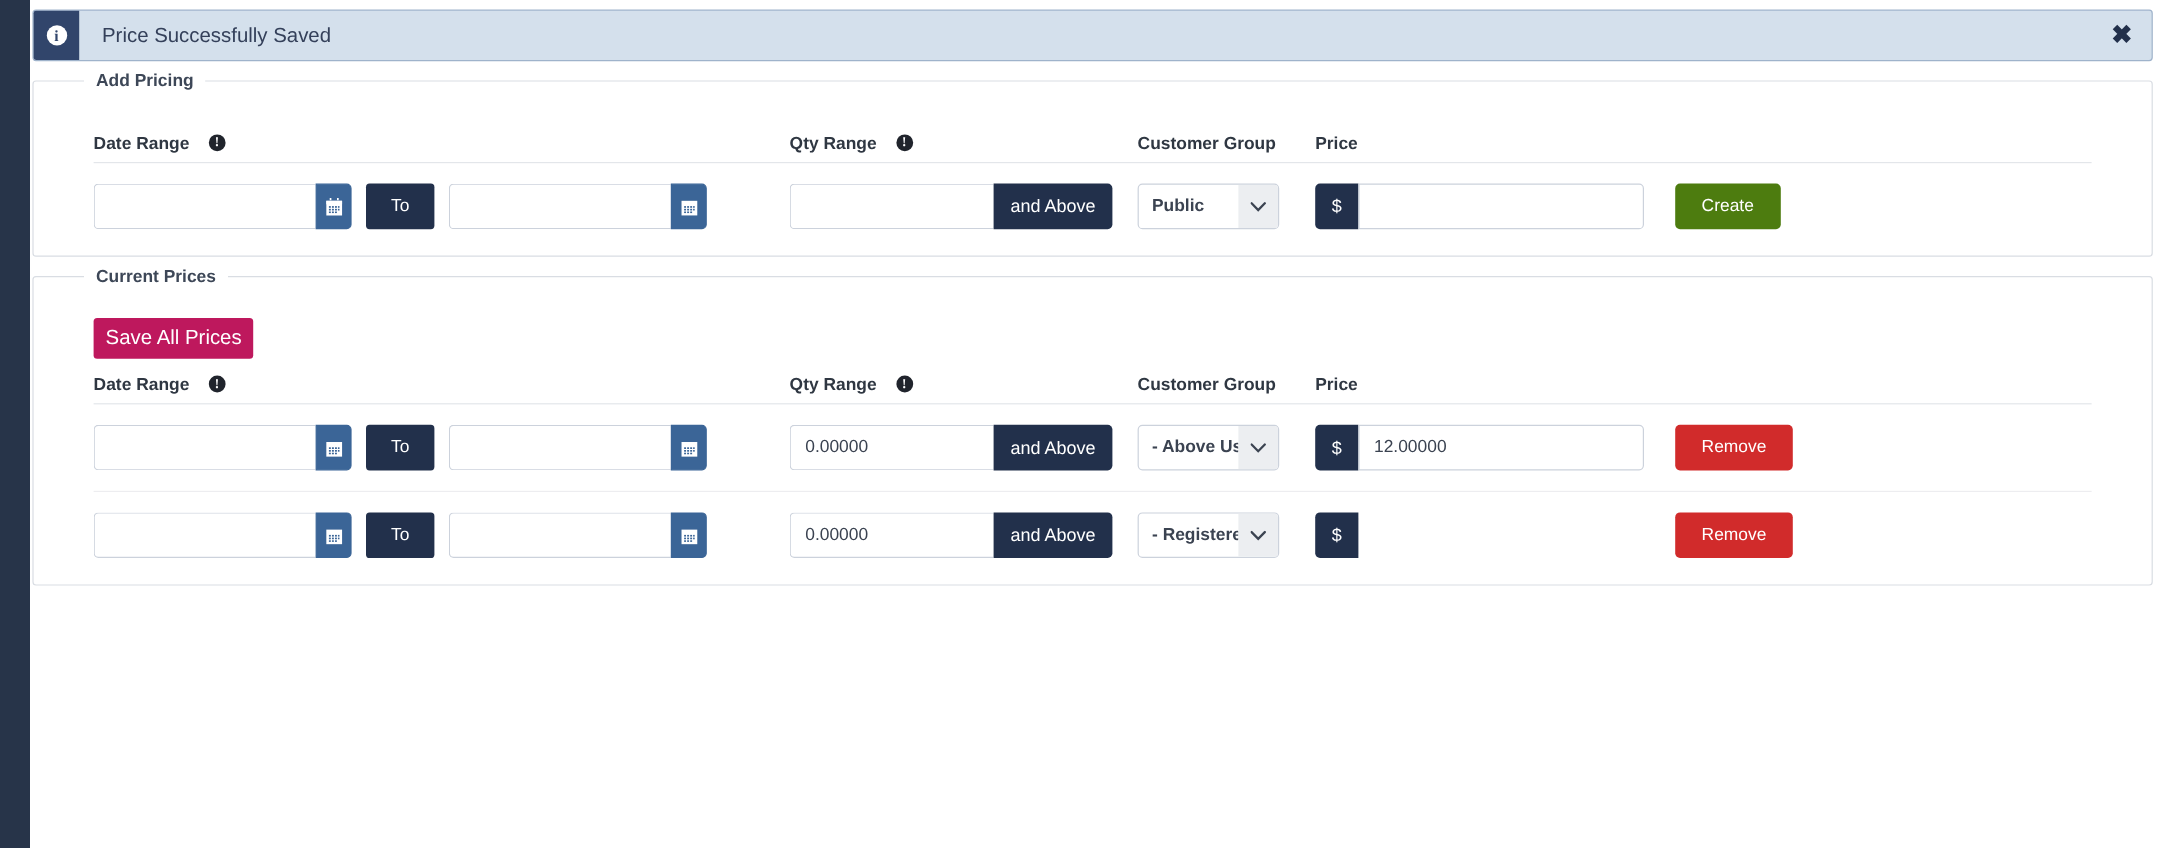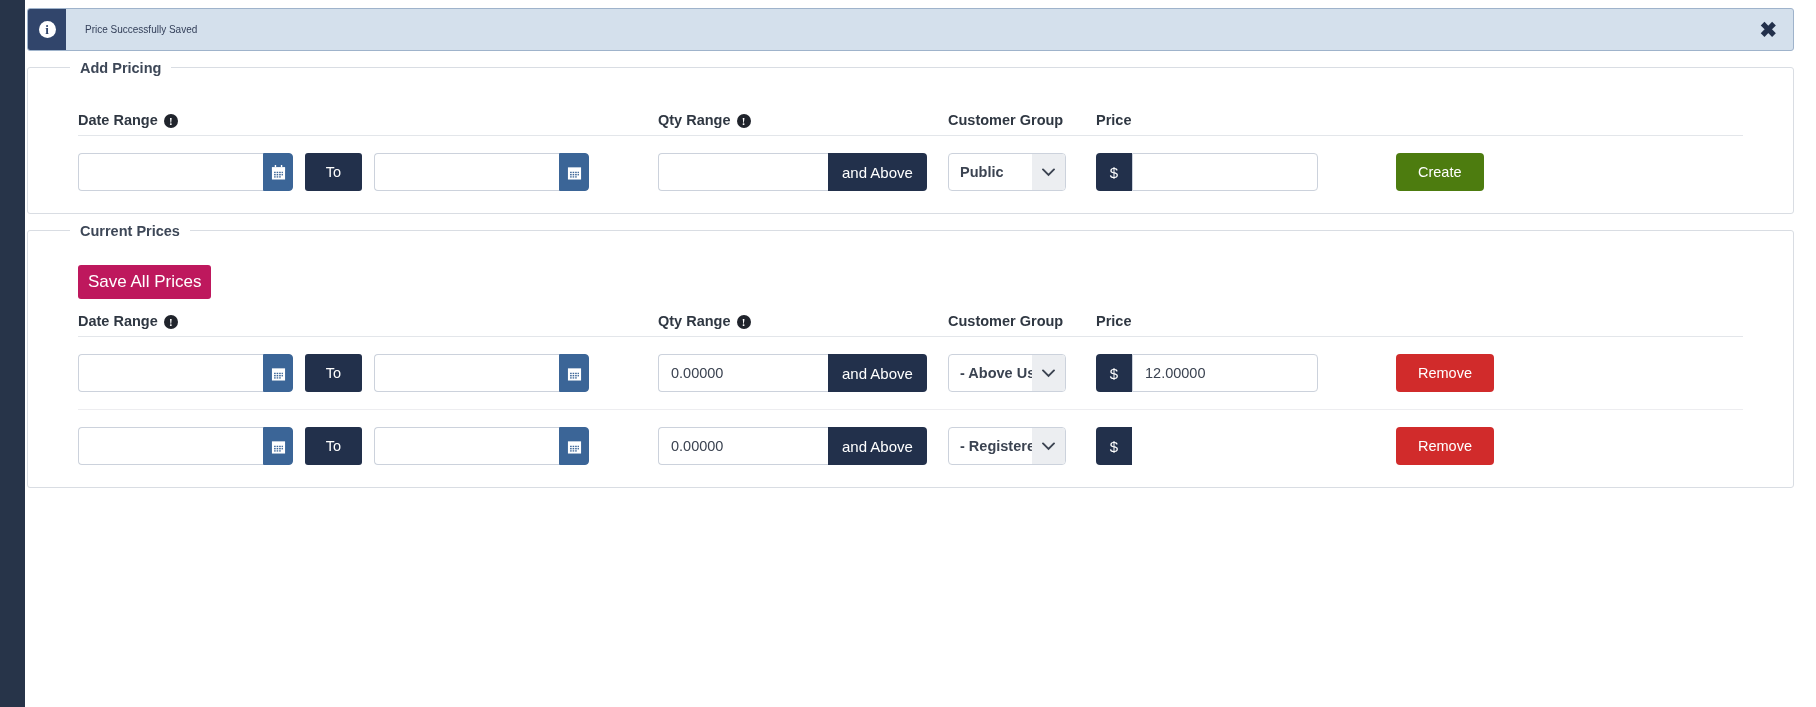"Price Successfully Saved" .alert-text { font-size: 10px -> 17px }
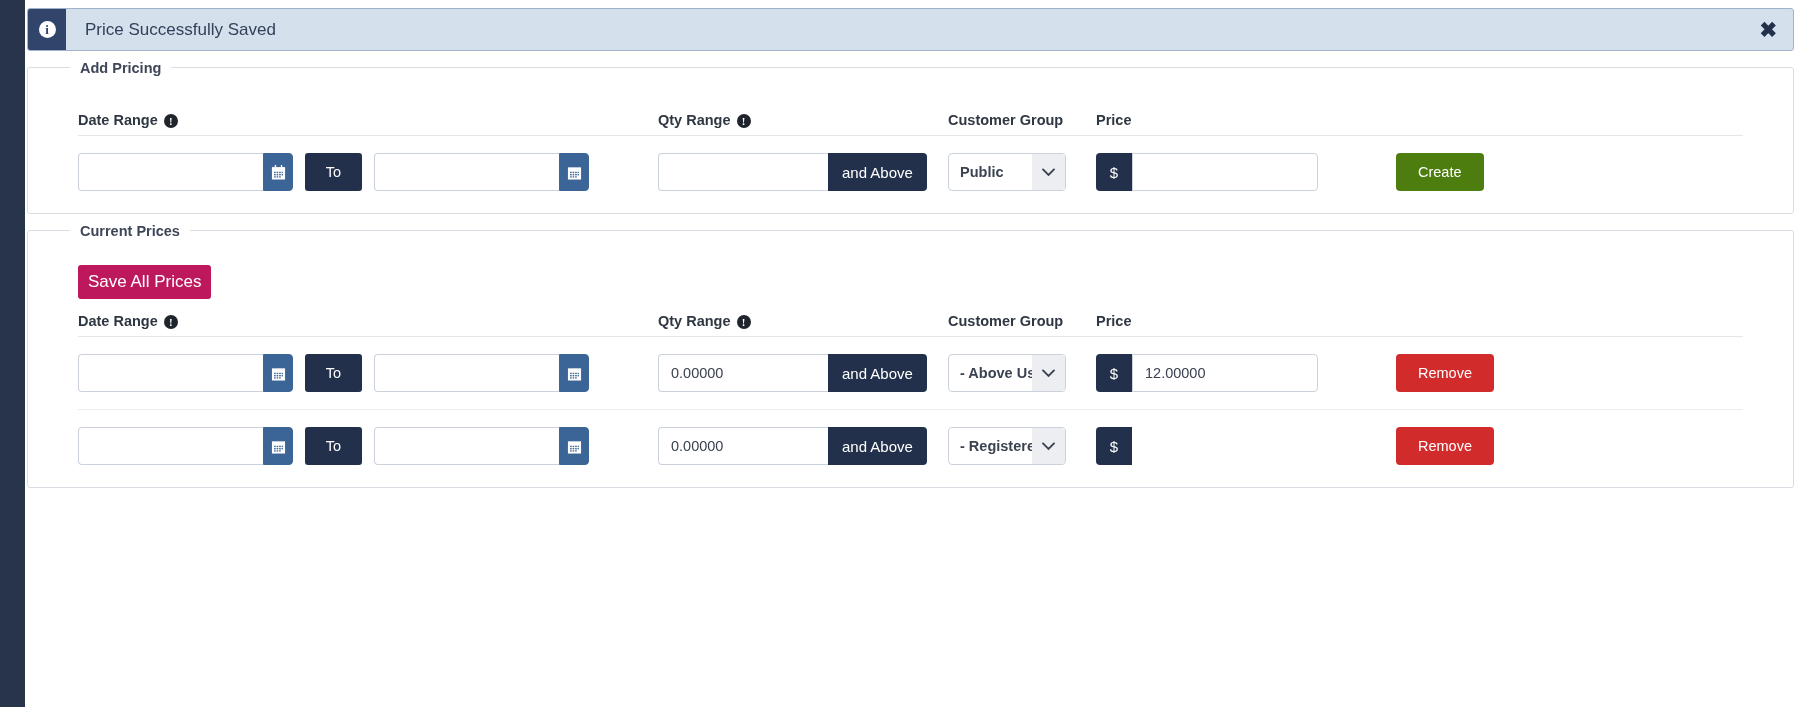"Date Range" .hdr { align-items: flex-end -> flex-start; gap: 6px -> 16px }
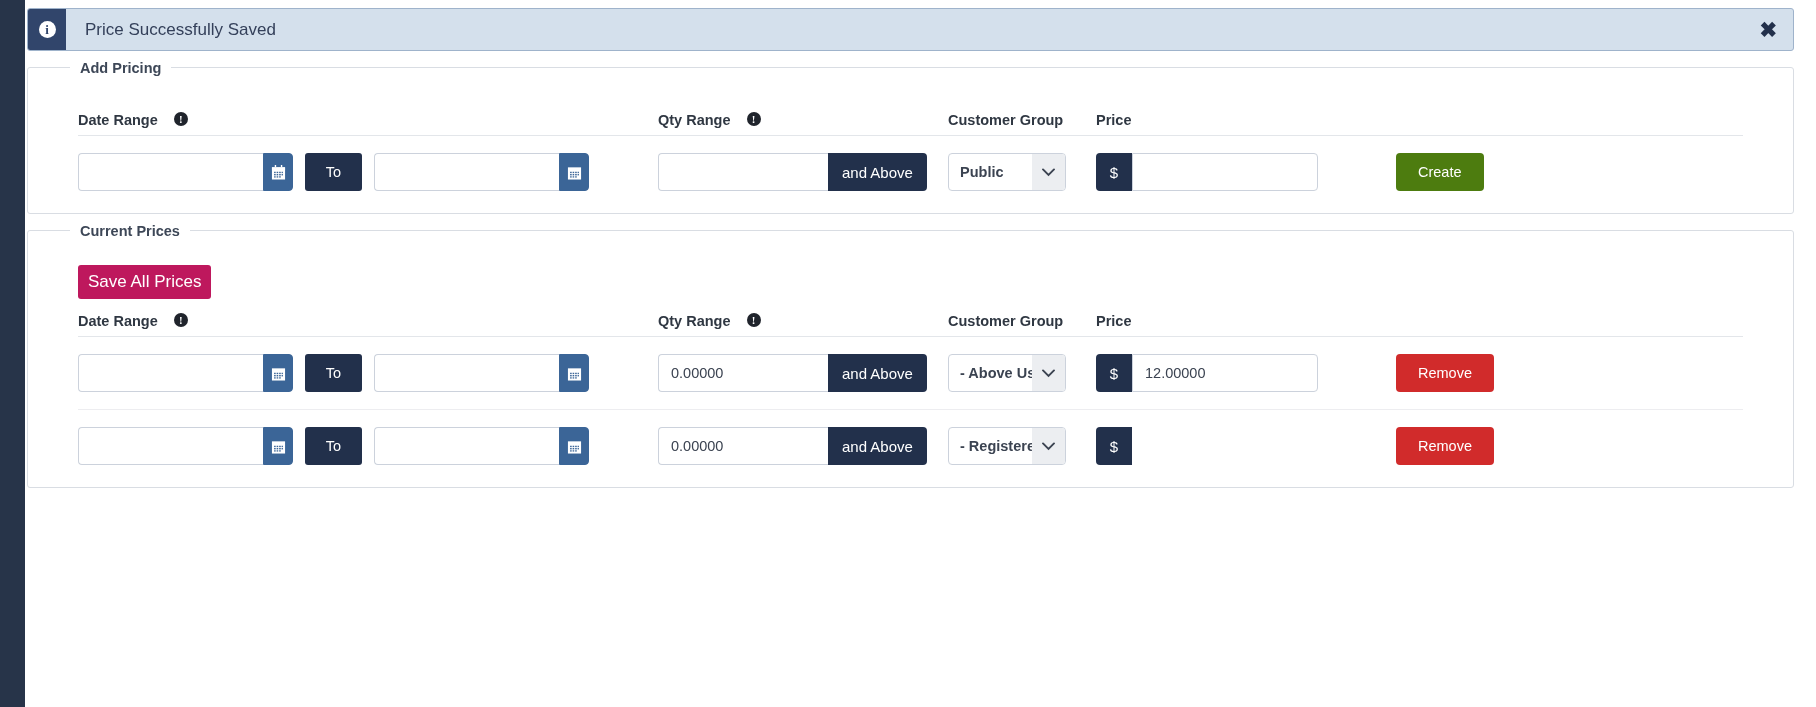"12.00000" .price-input { width: 186px -> 238px }
